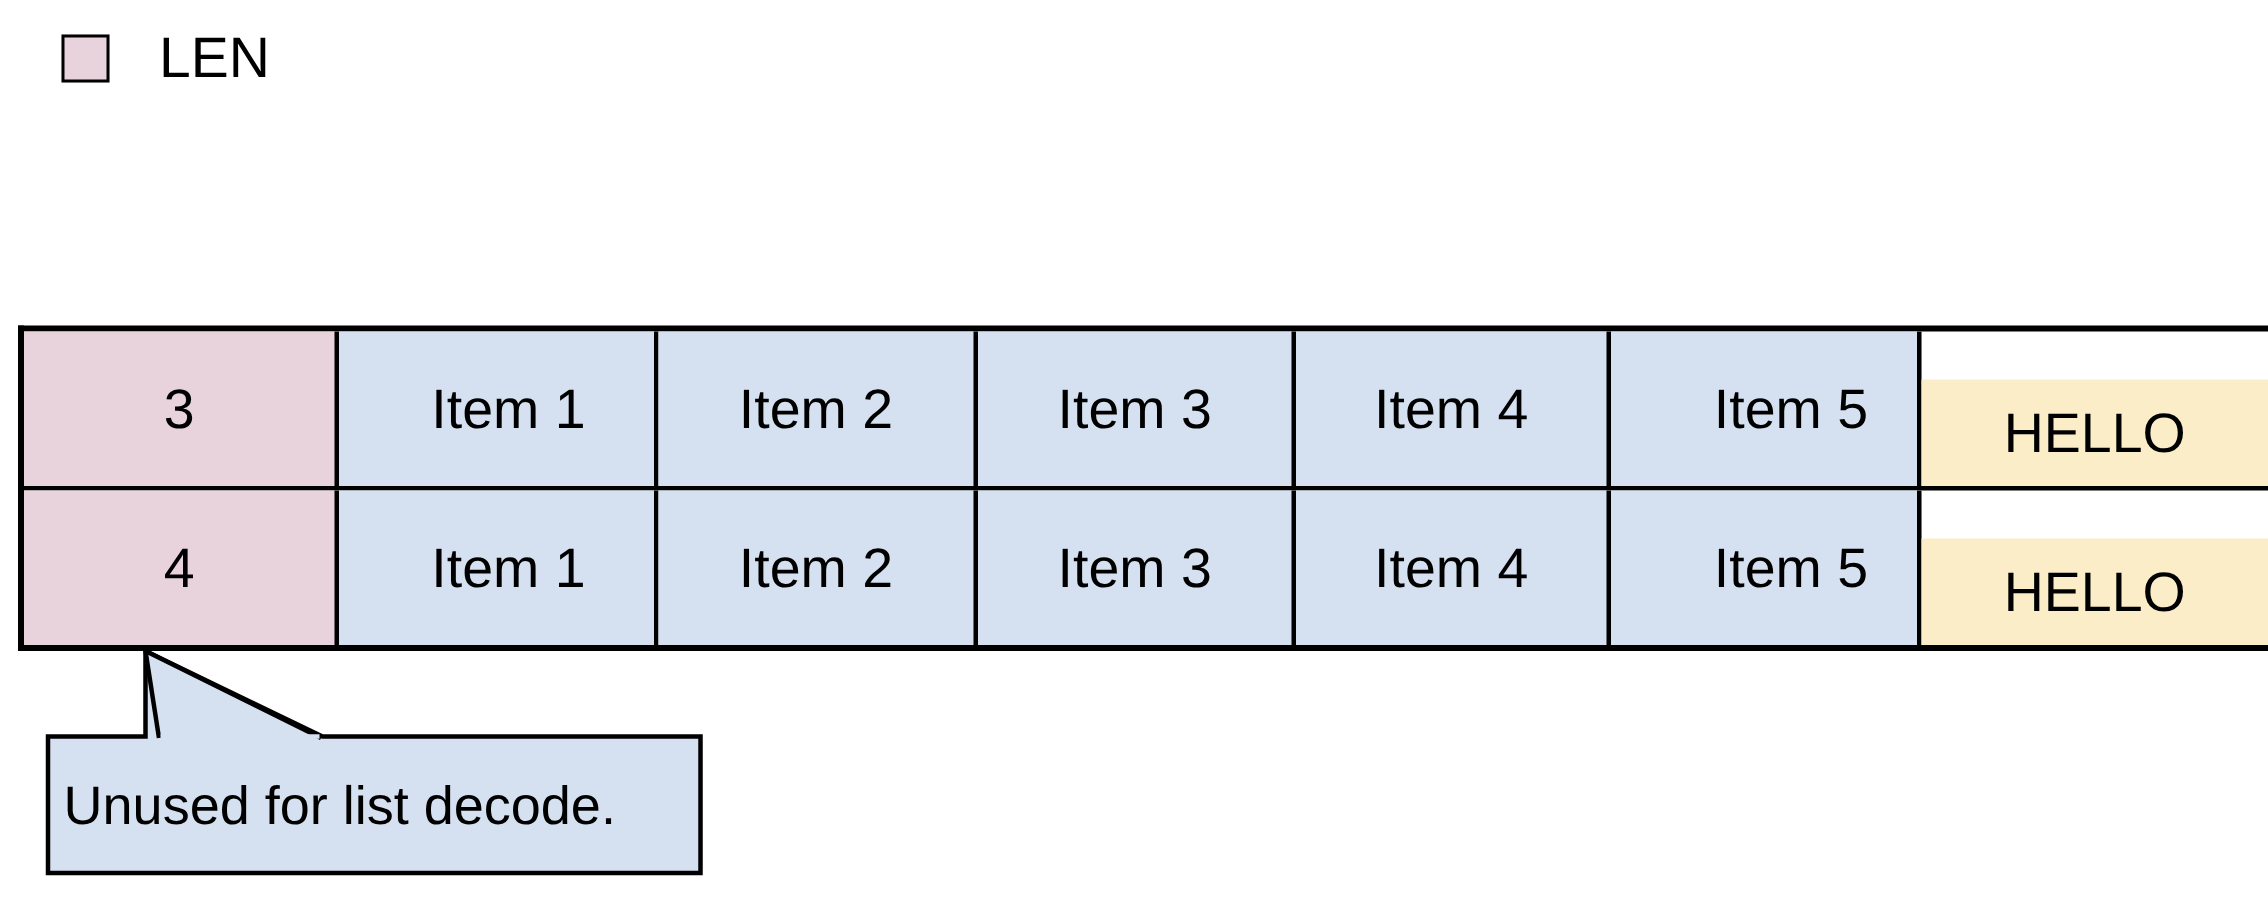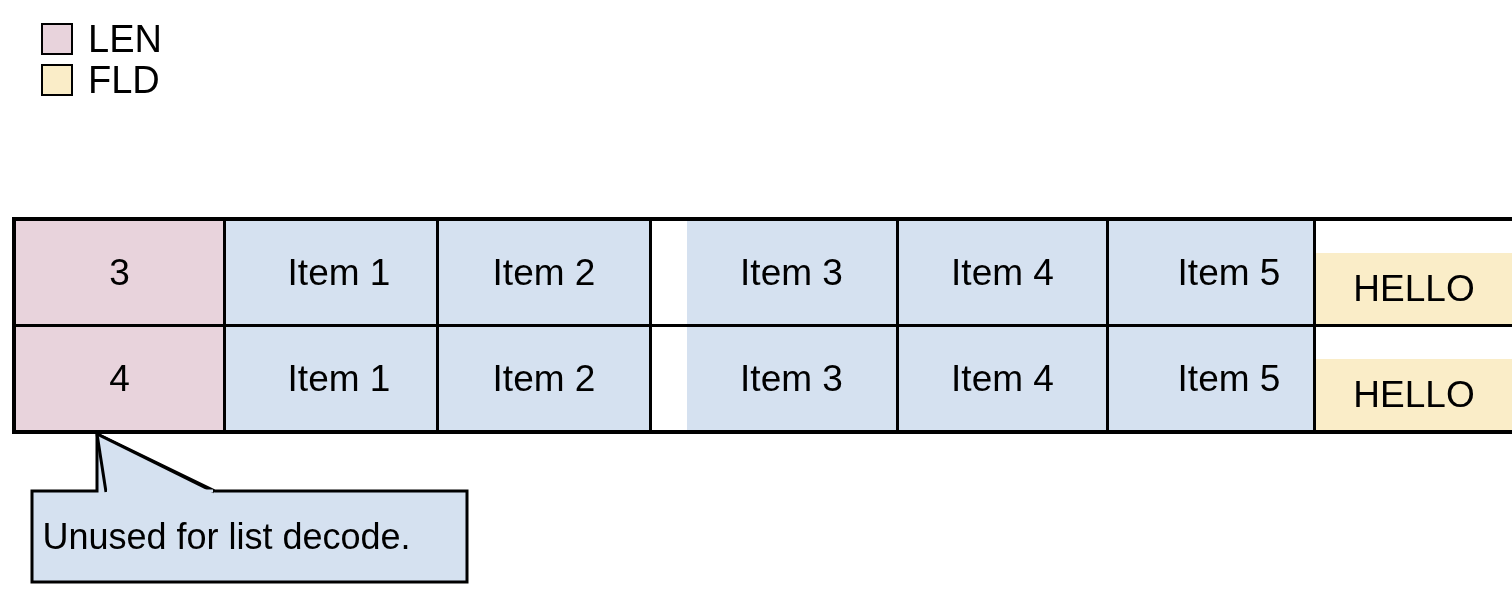"LEN" .legend-label { margin-left: 15px -> 33px }
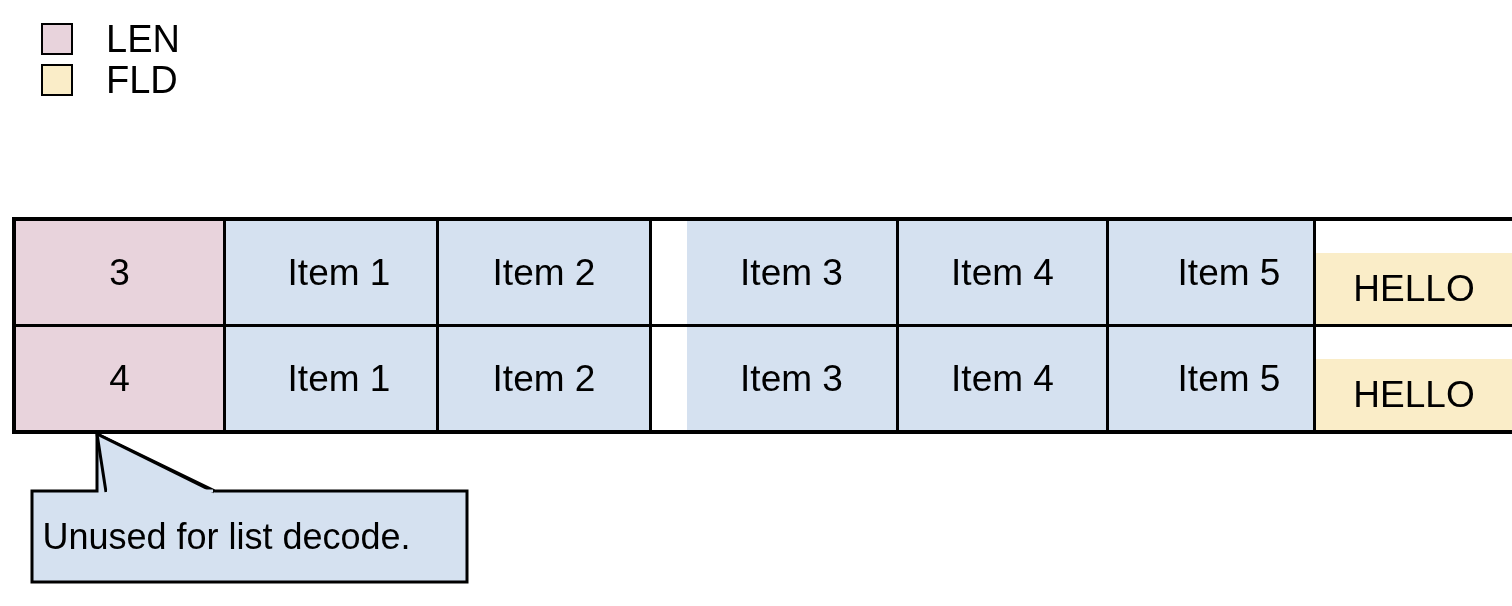"FLD" div.legend-row { html: <div> <span></span> <span>FLD</span> </div> -> none }
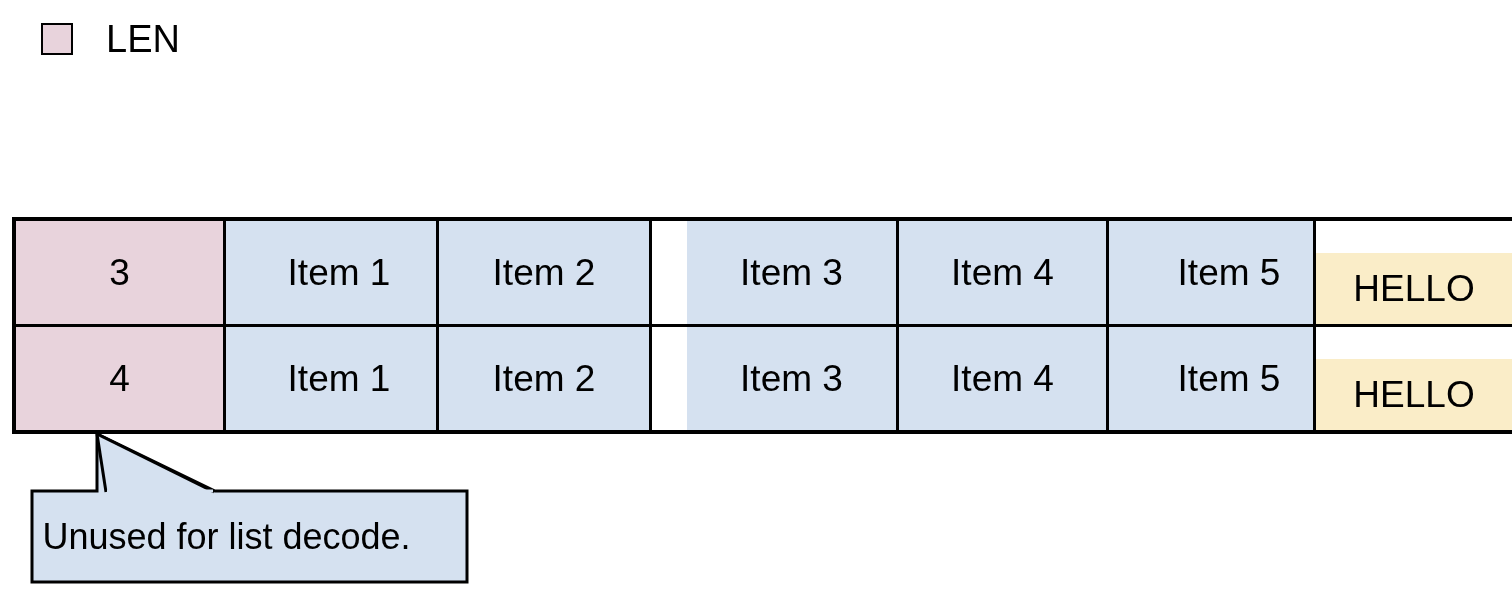"Item 3" .packet-cell.cell-lst3 { margin-left: 35px -> none }
